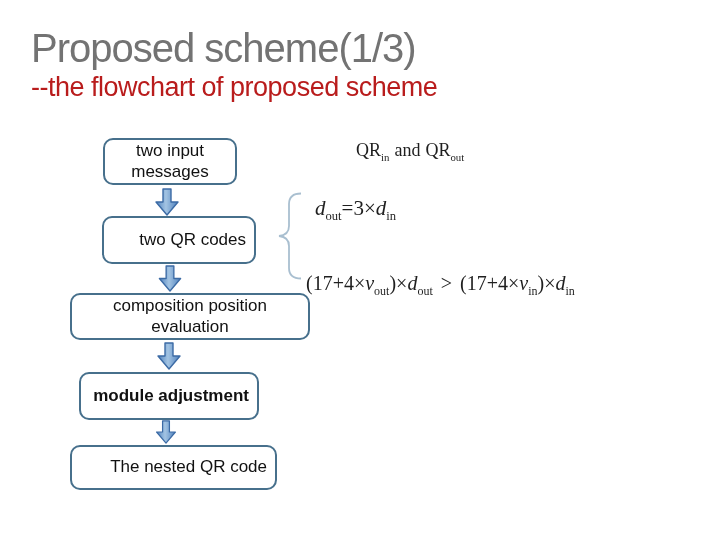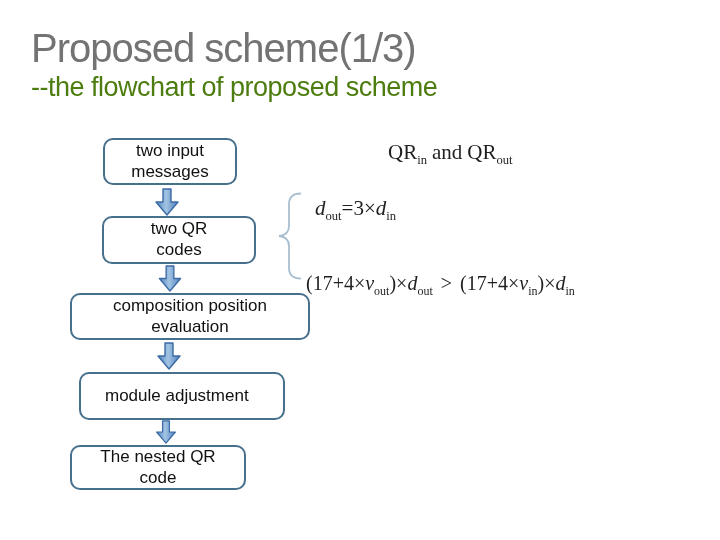"--the flowchart of proposed scheme" .slide-subtitle { color: #4d7c0f -> #b91c1c }
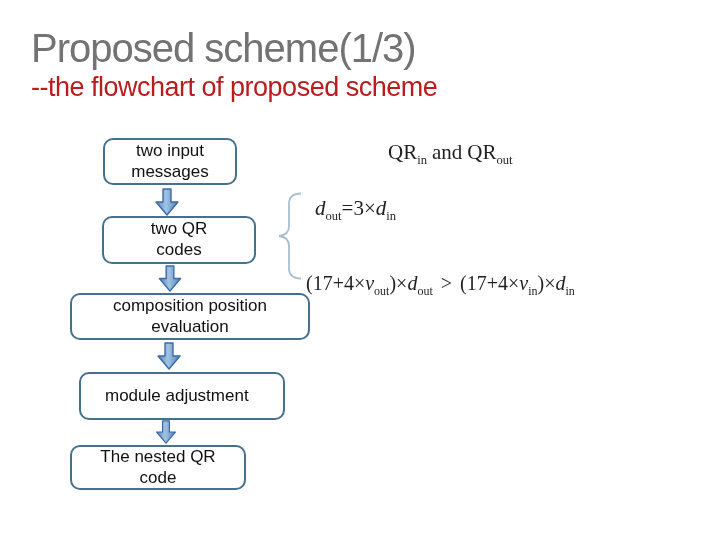"two input messages" .flow-box { justify-content: flex-start -> flex-end; padding: 2px 24px -> 2px 8px }
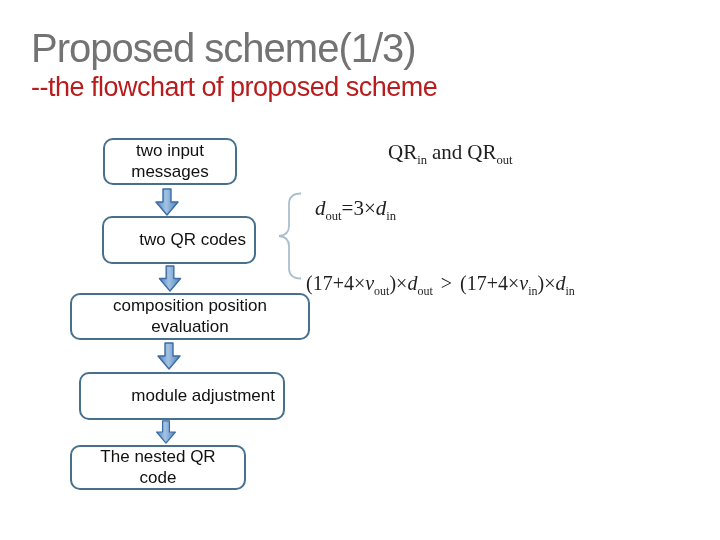"QRinand QRout" .f1 { font-size: 21px -> 18px; margin-left: 32px -> none }
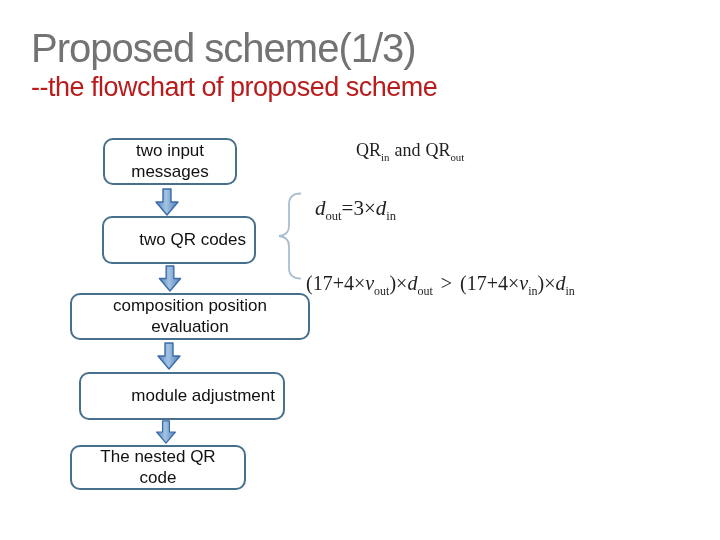"module adjustment" .box4 { font-weight: none -> bold; width: 206px -> 180px }
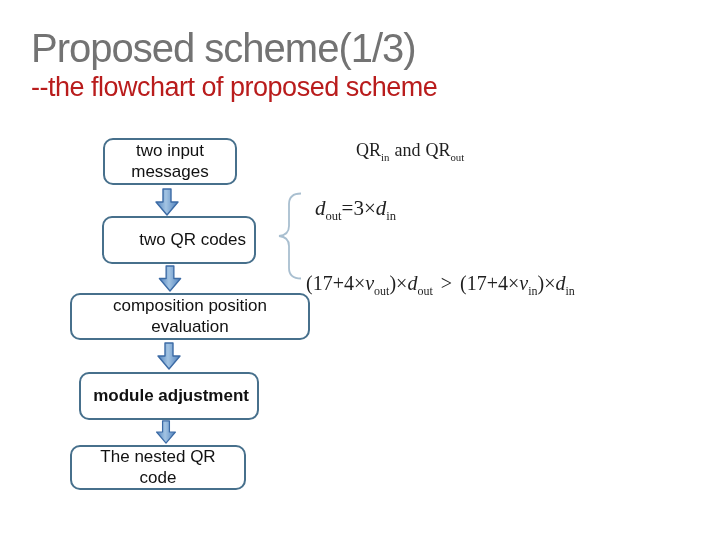"The nested QR code" .box5 { width: 176px -> 207px }
